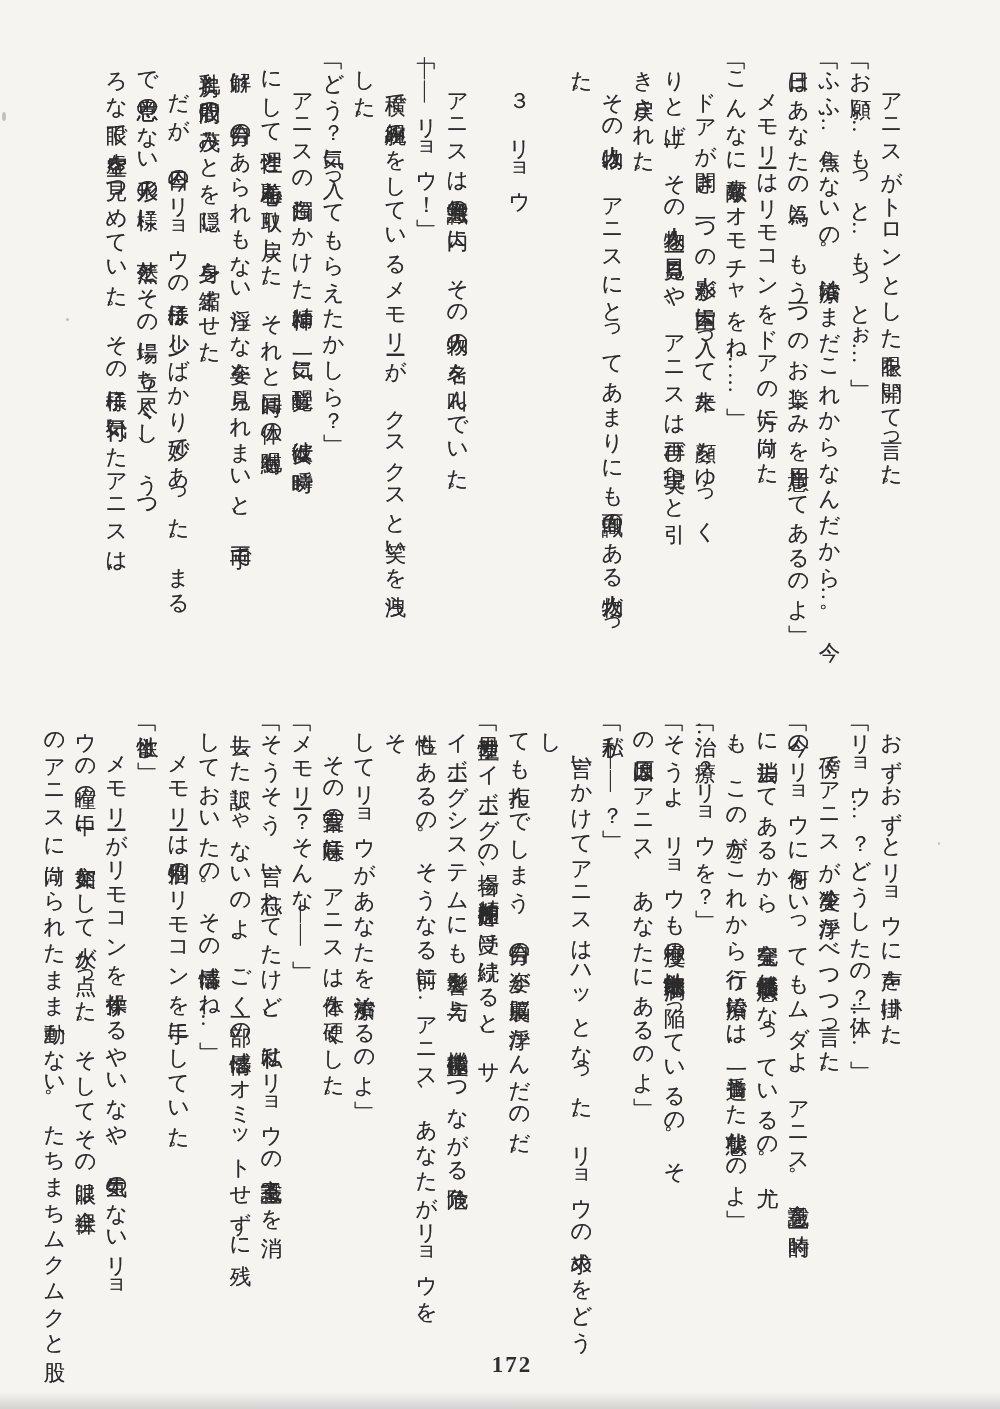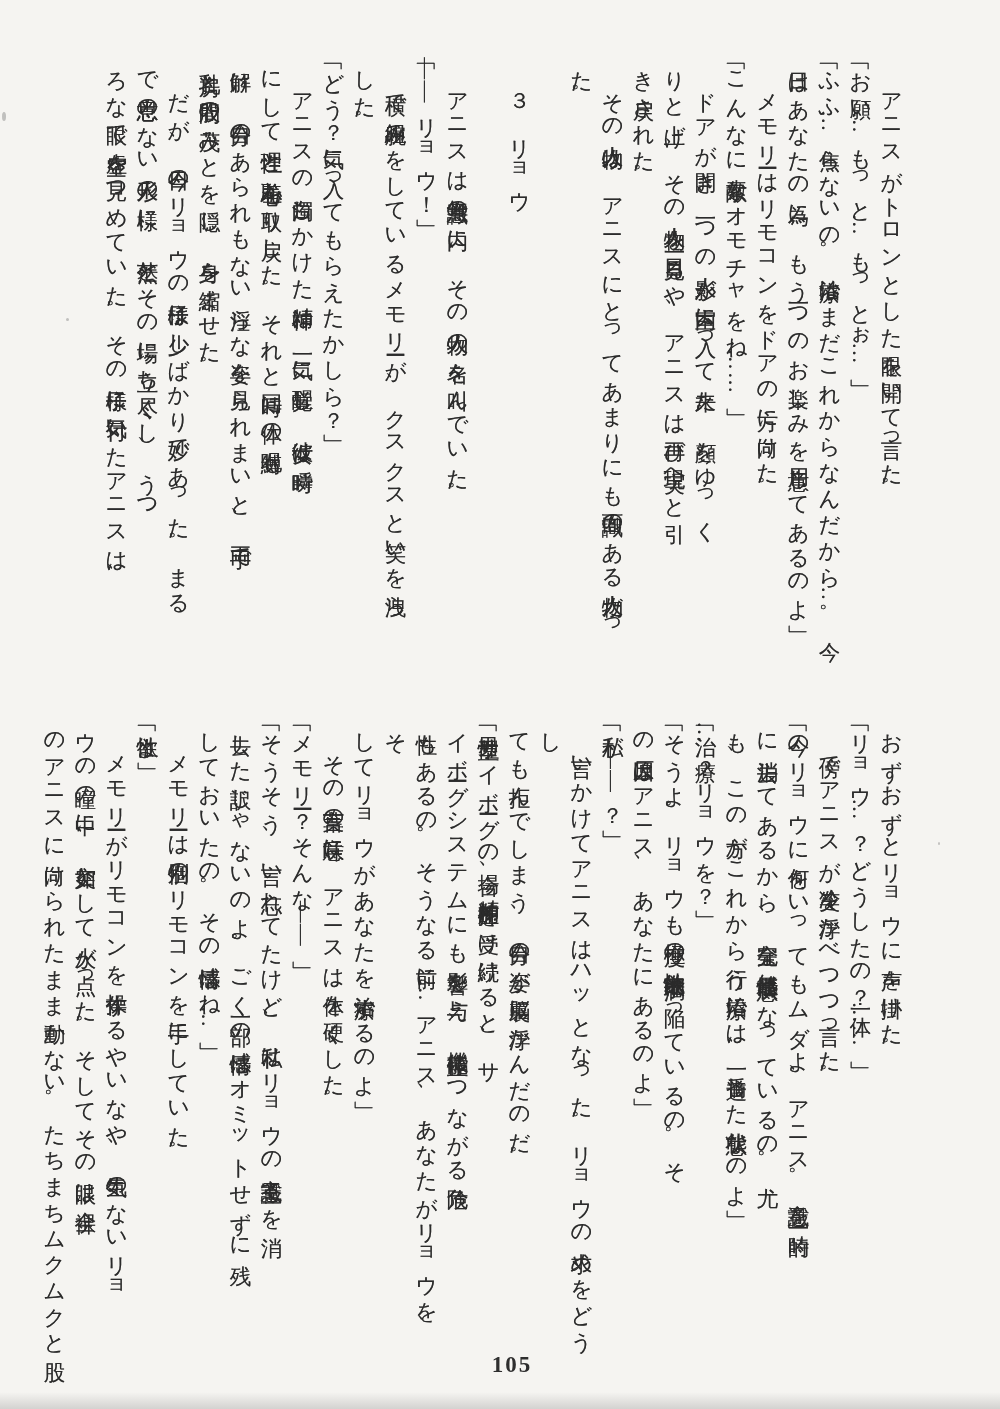"105" div.page-number { text: 105 -> 172 }
